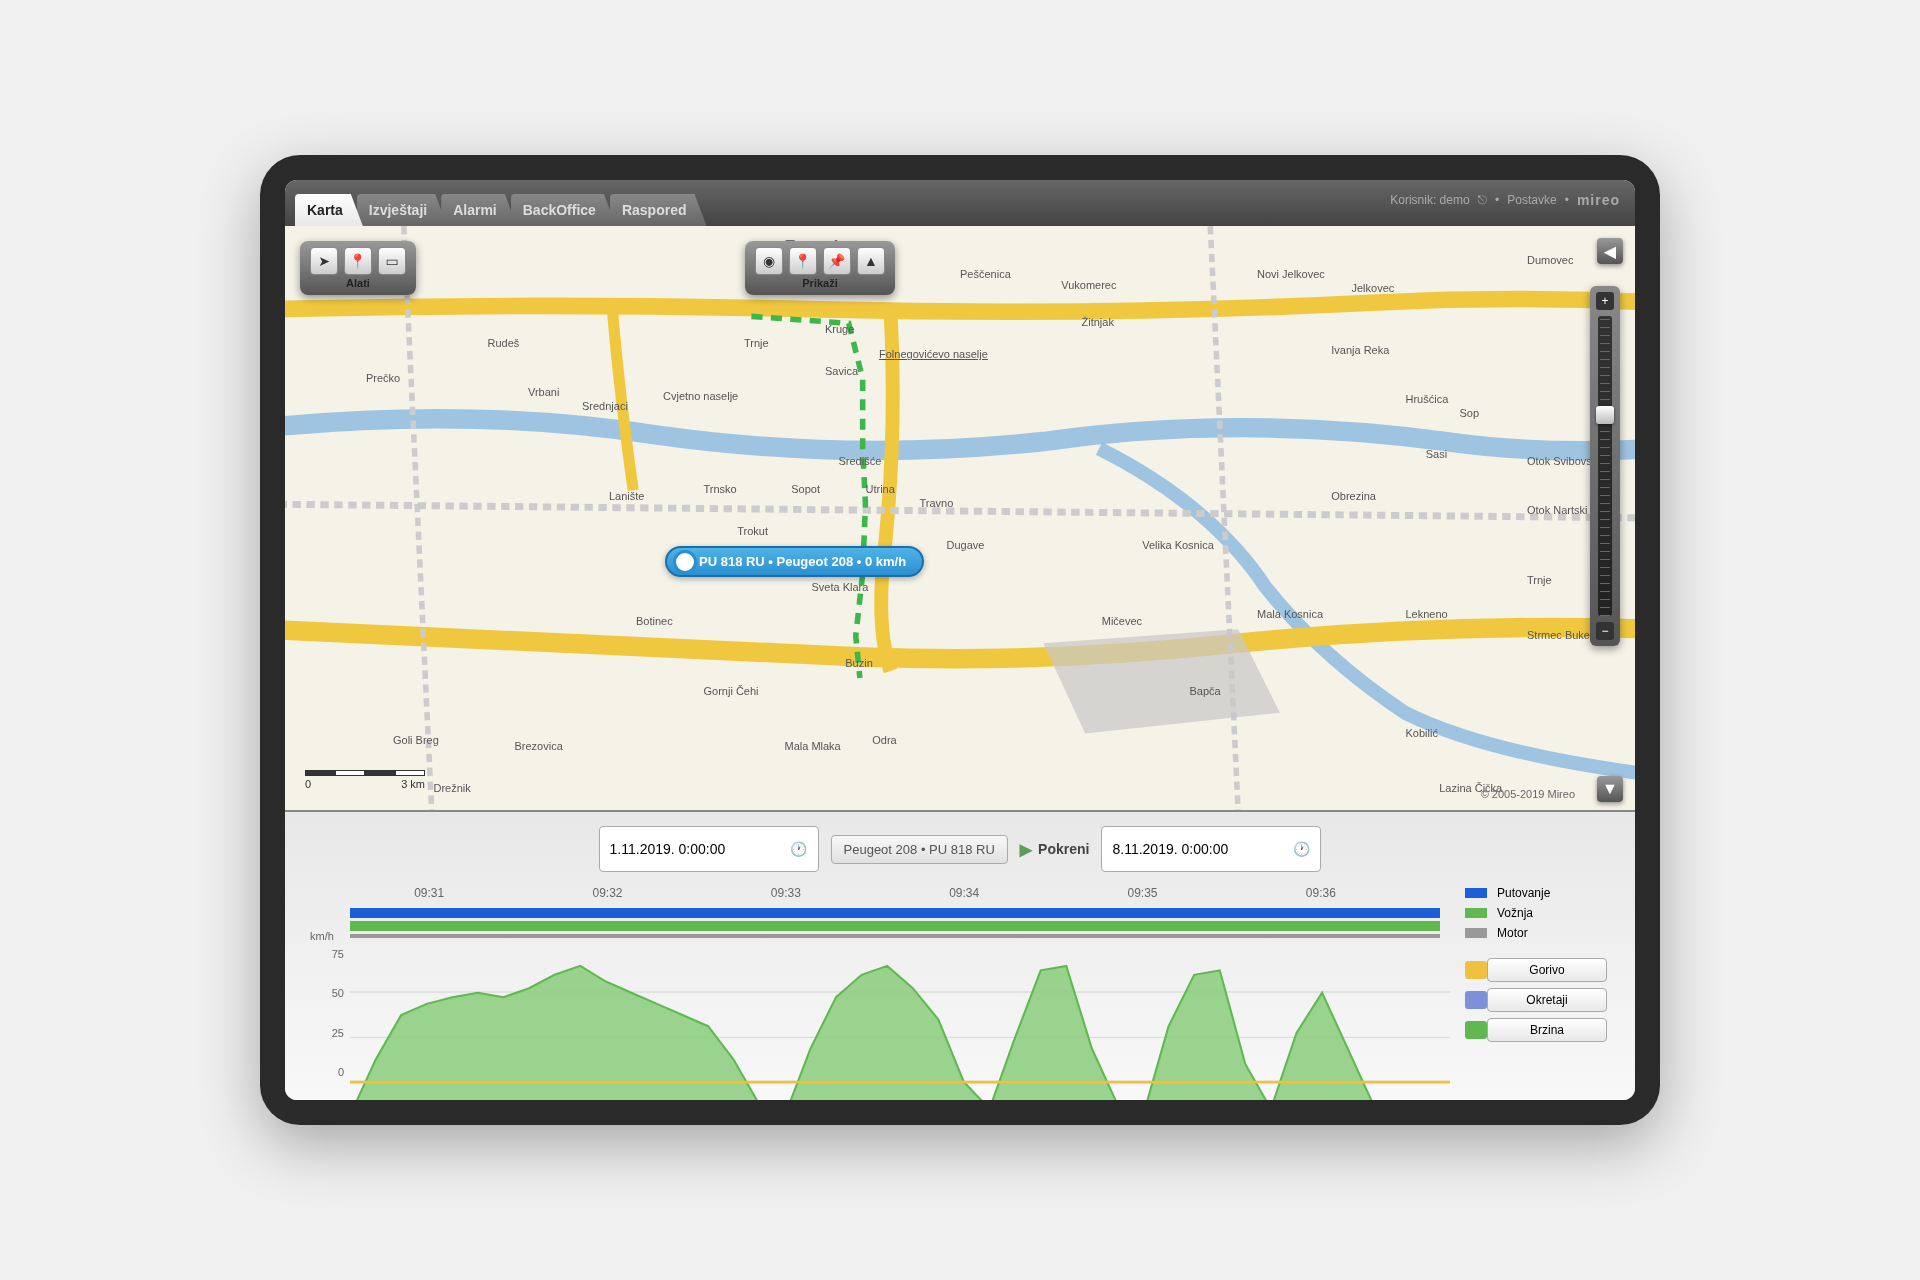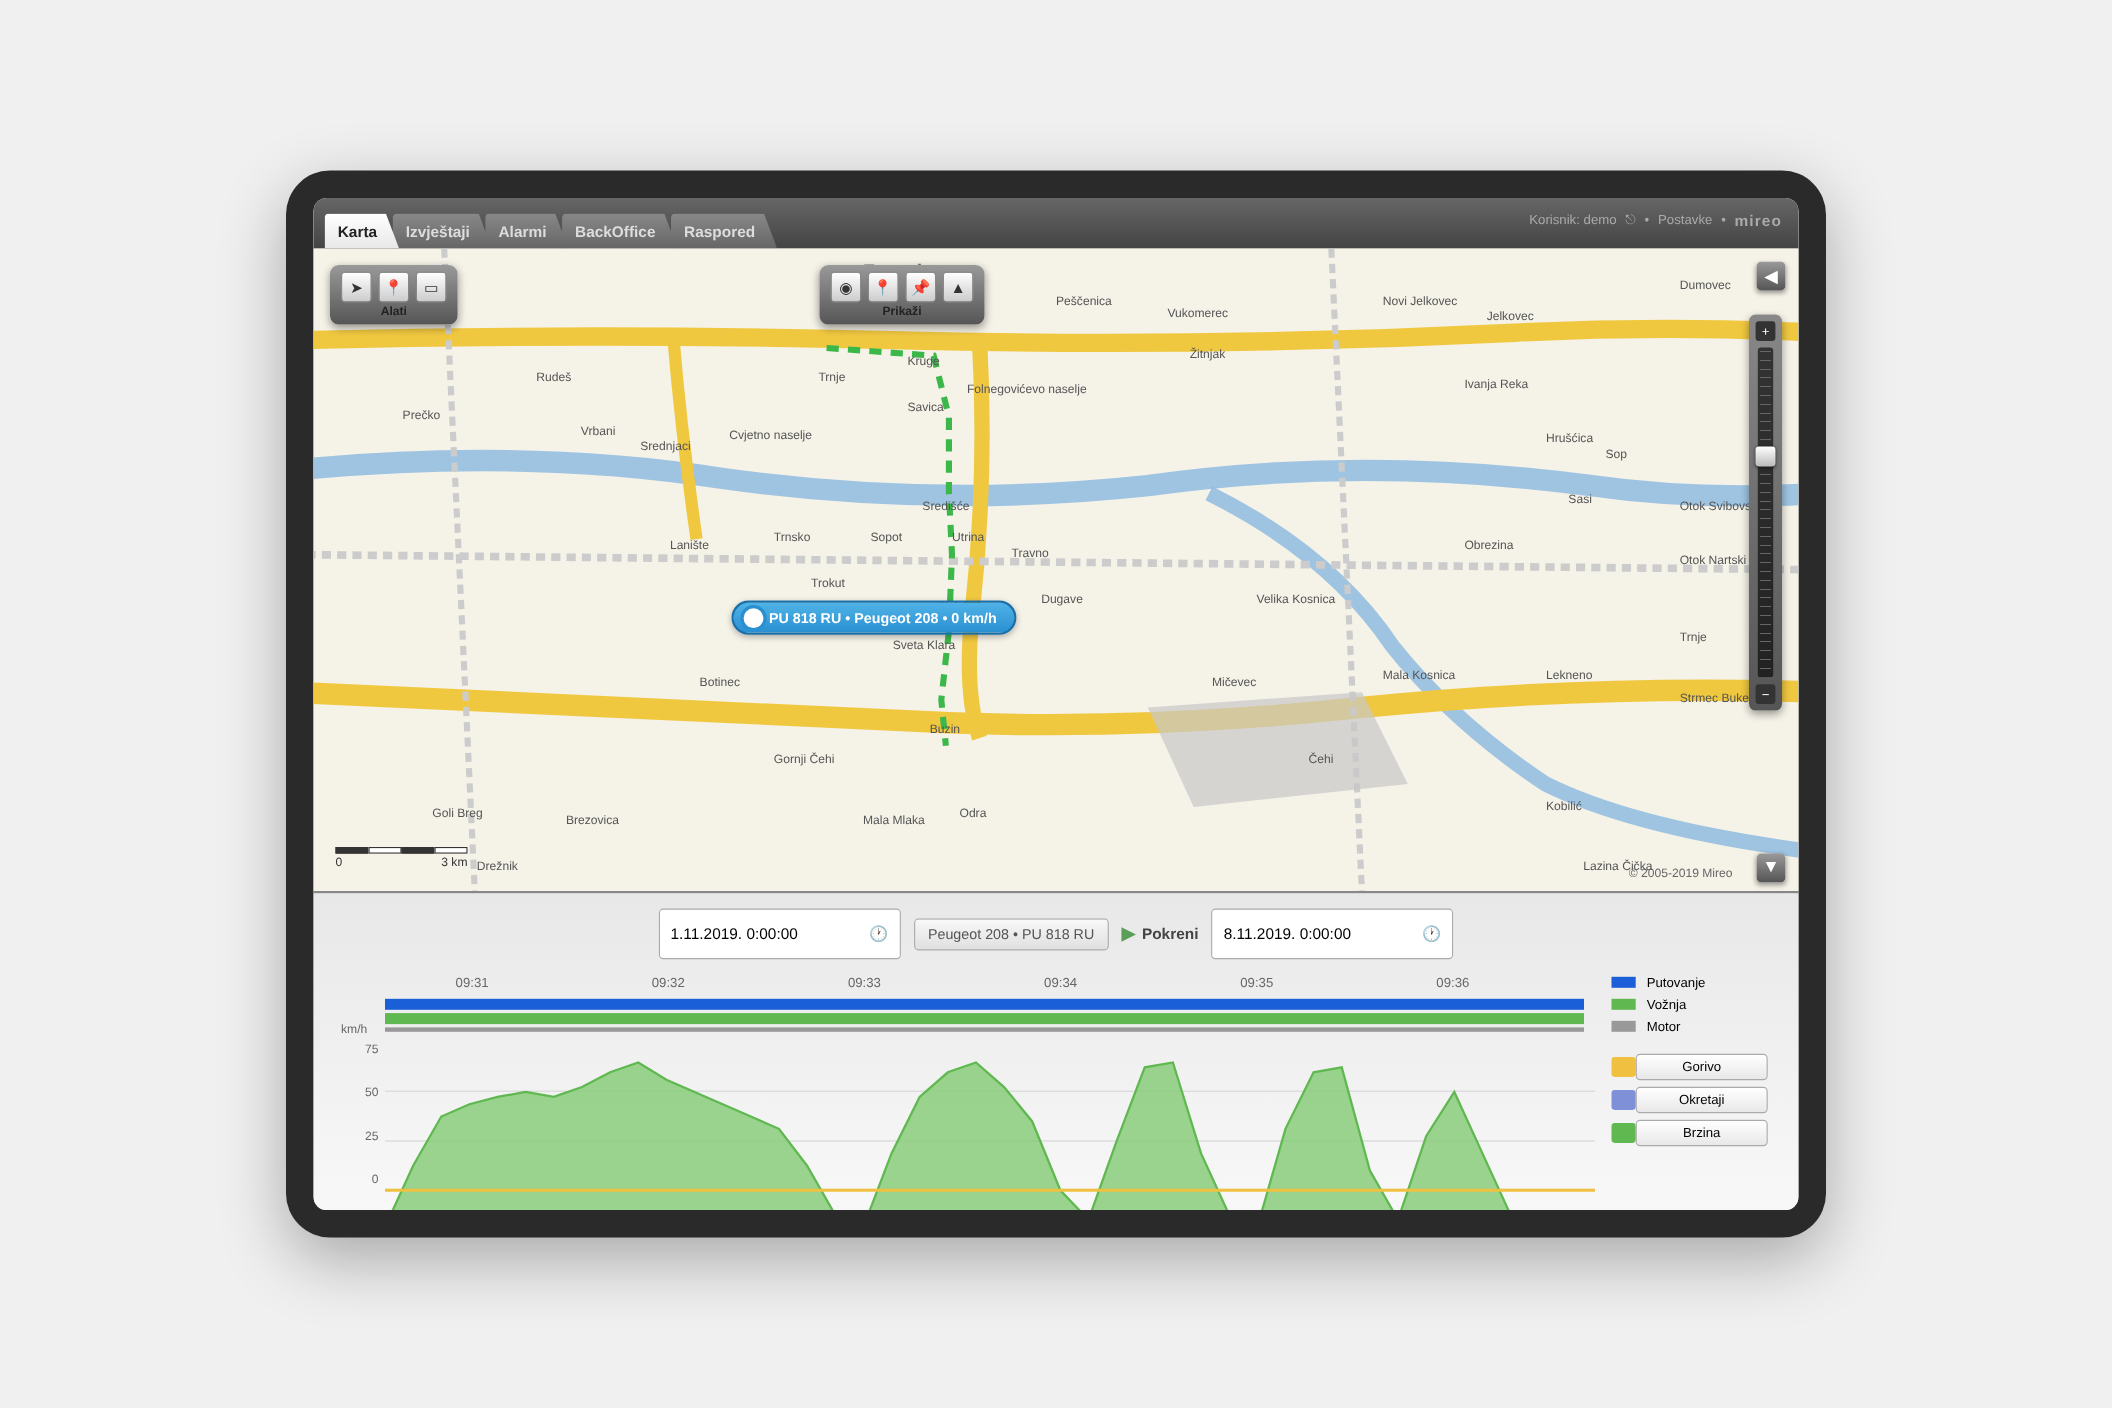"Folnegovićevo naselje" div.city-label { text-decoration: none -> underline }
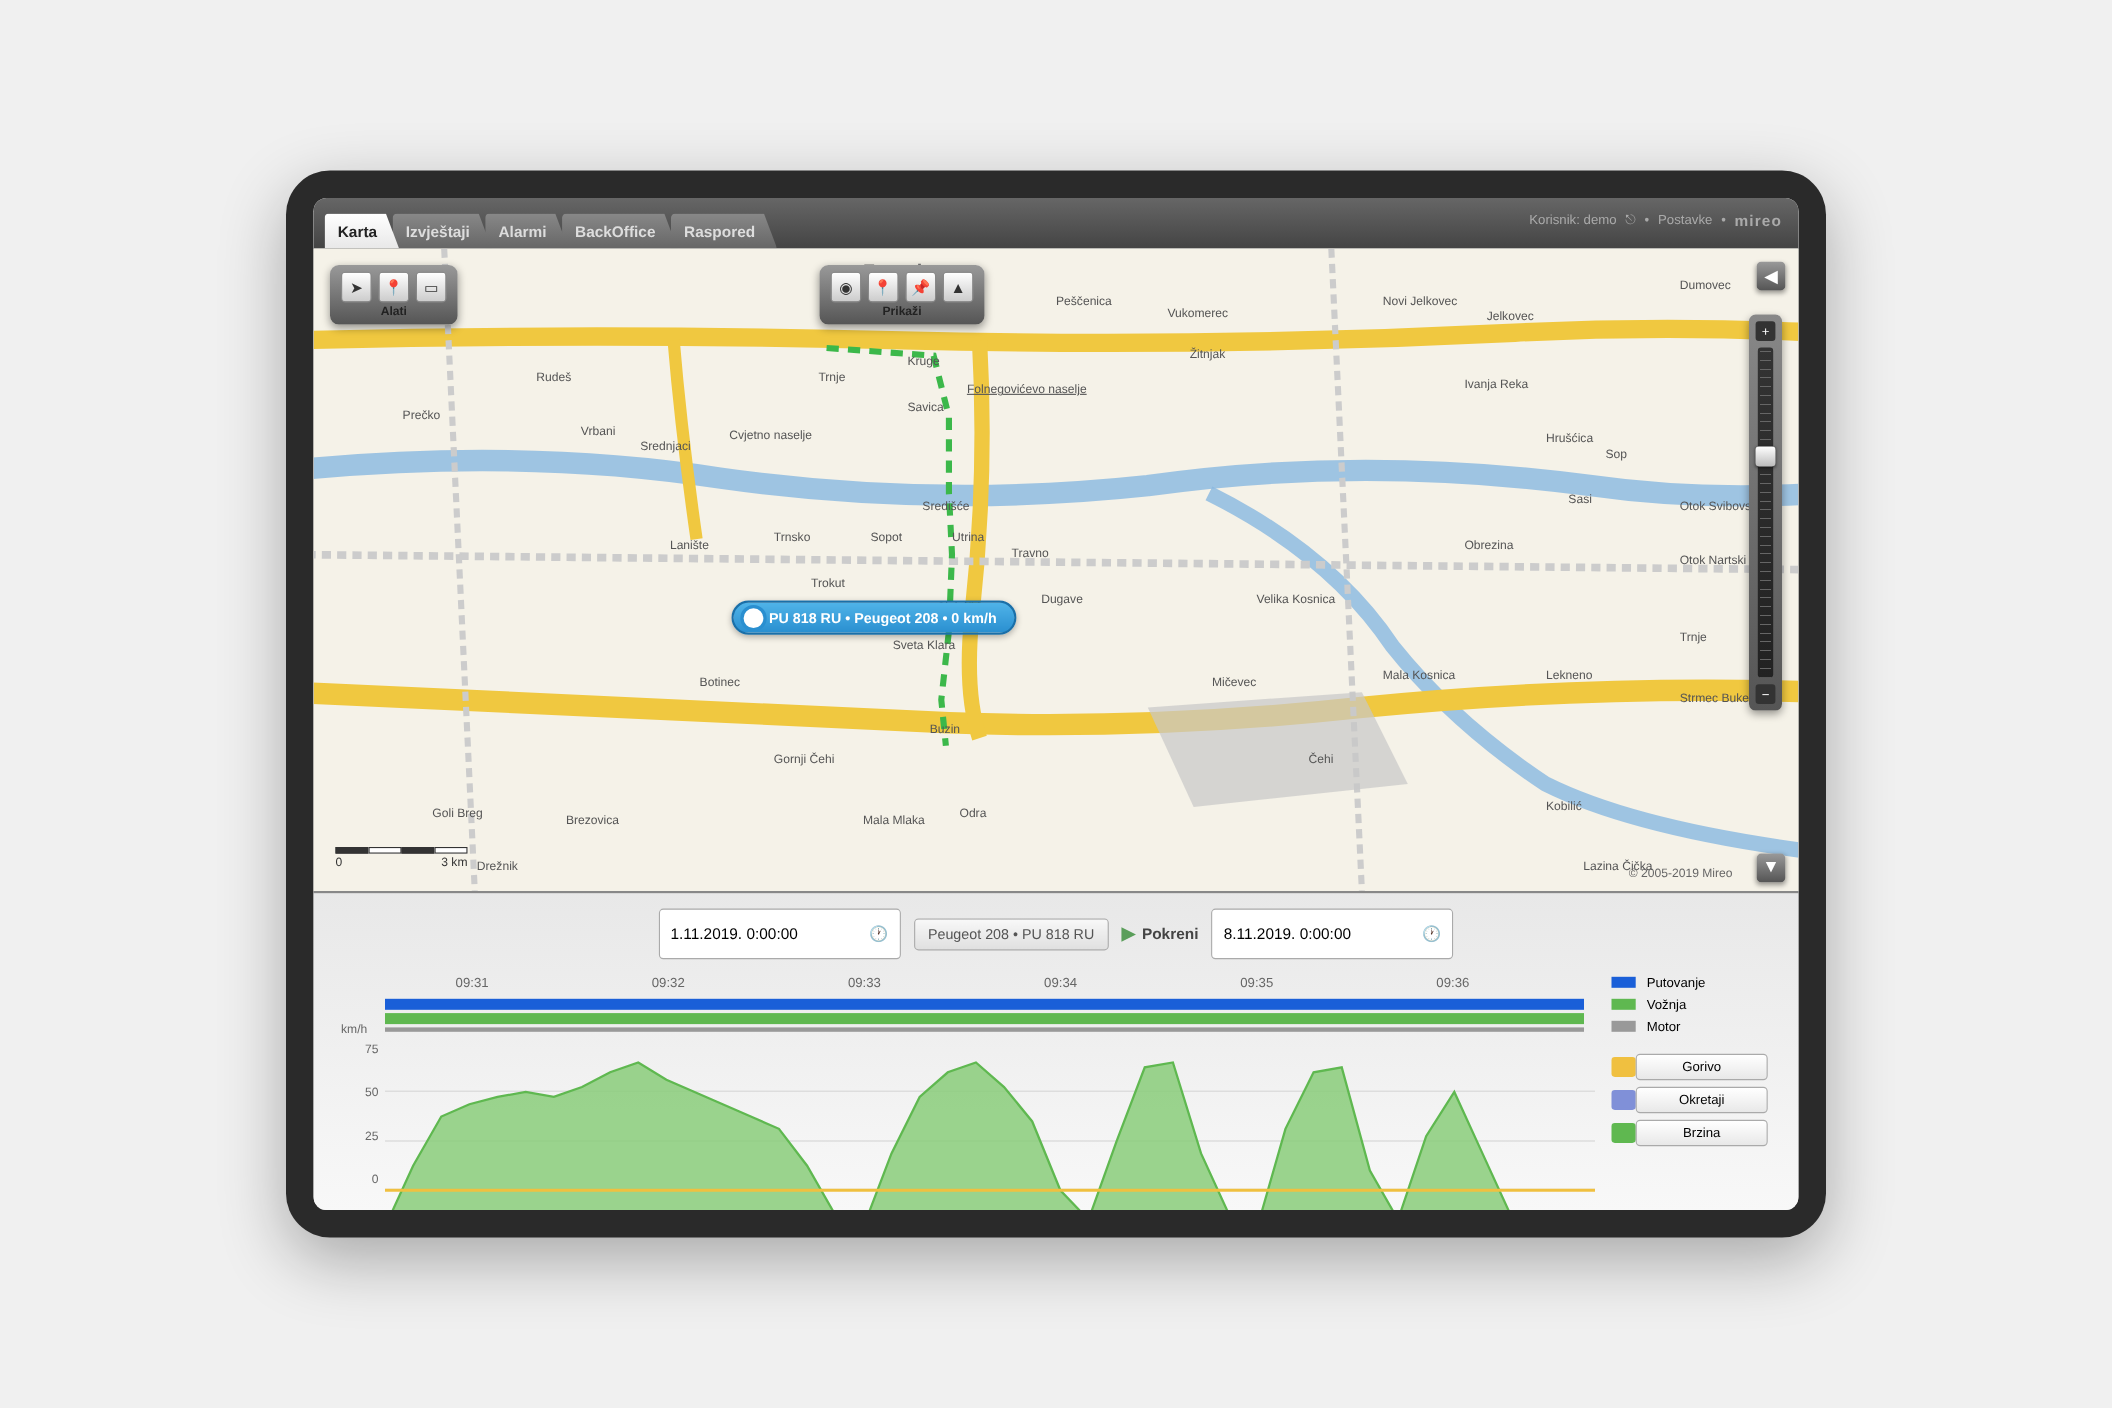"Čehi" div.city-label { text: Čehi -> Bapča }
